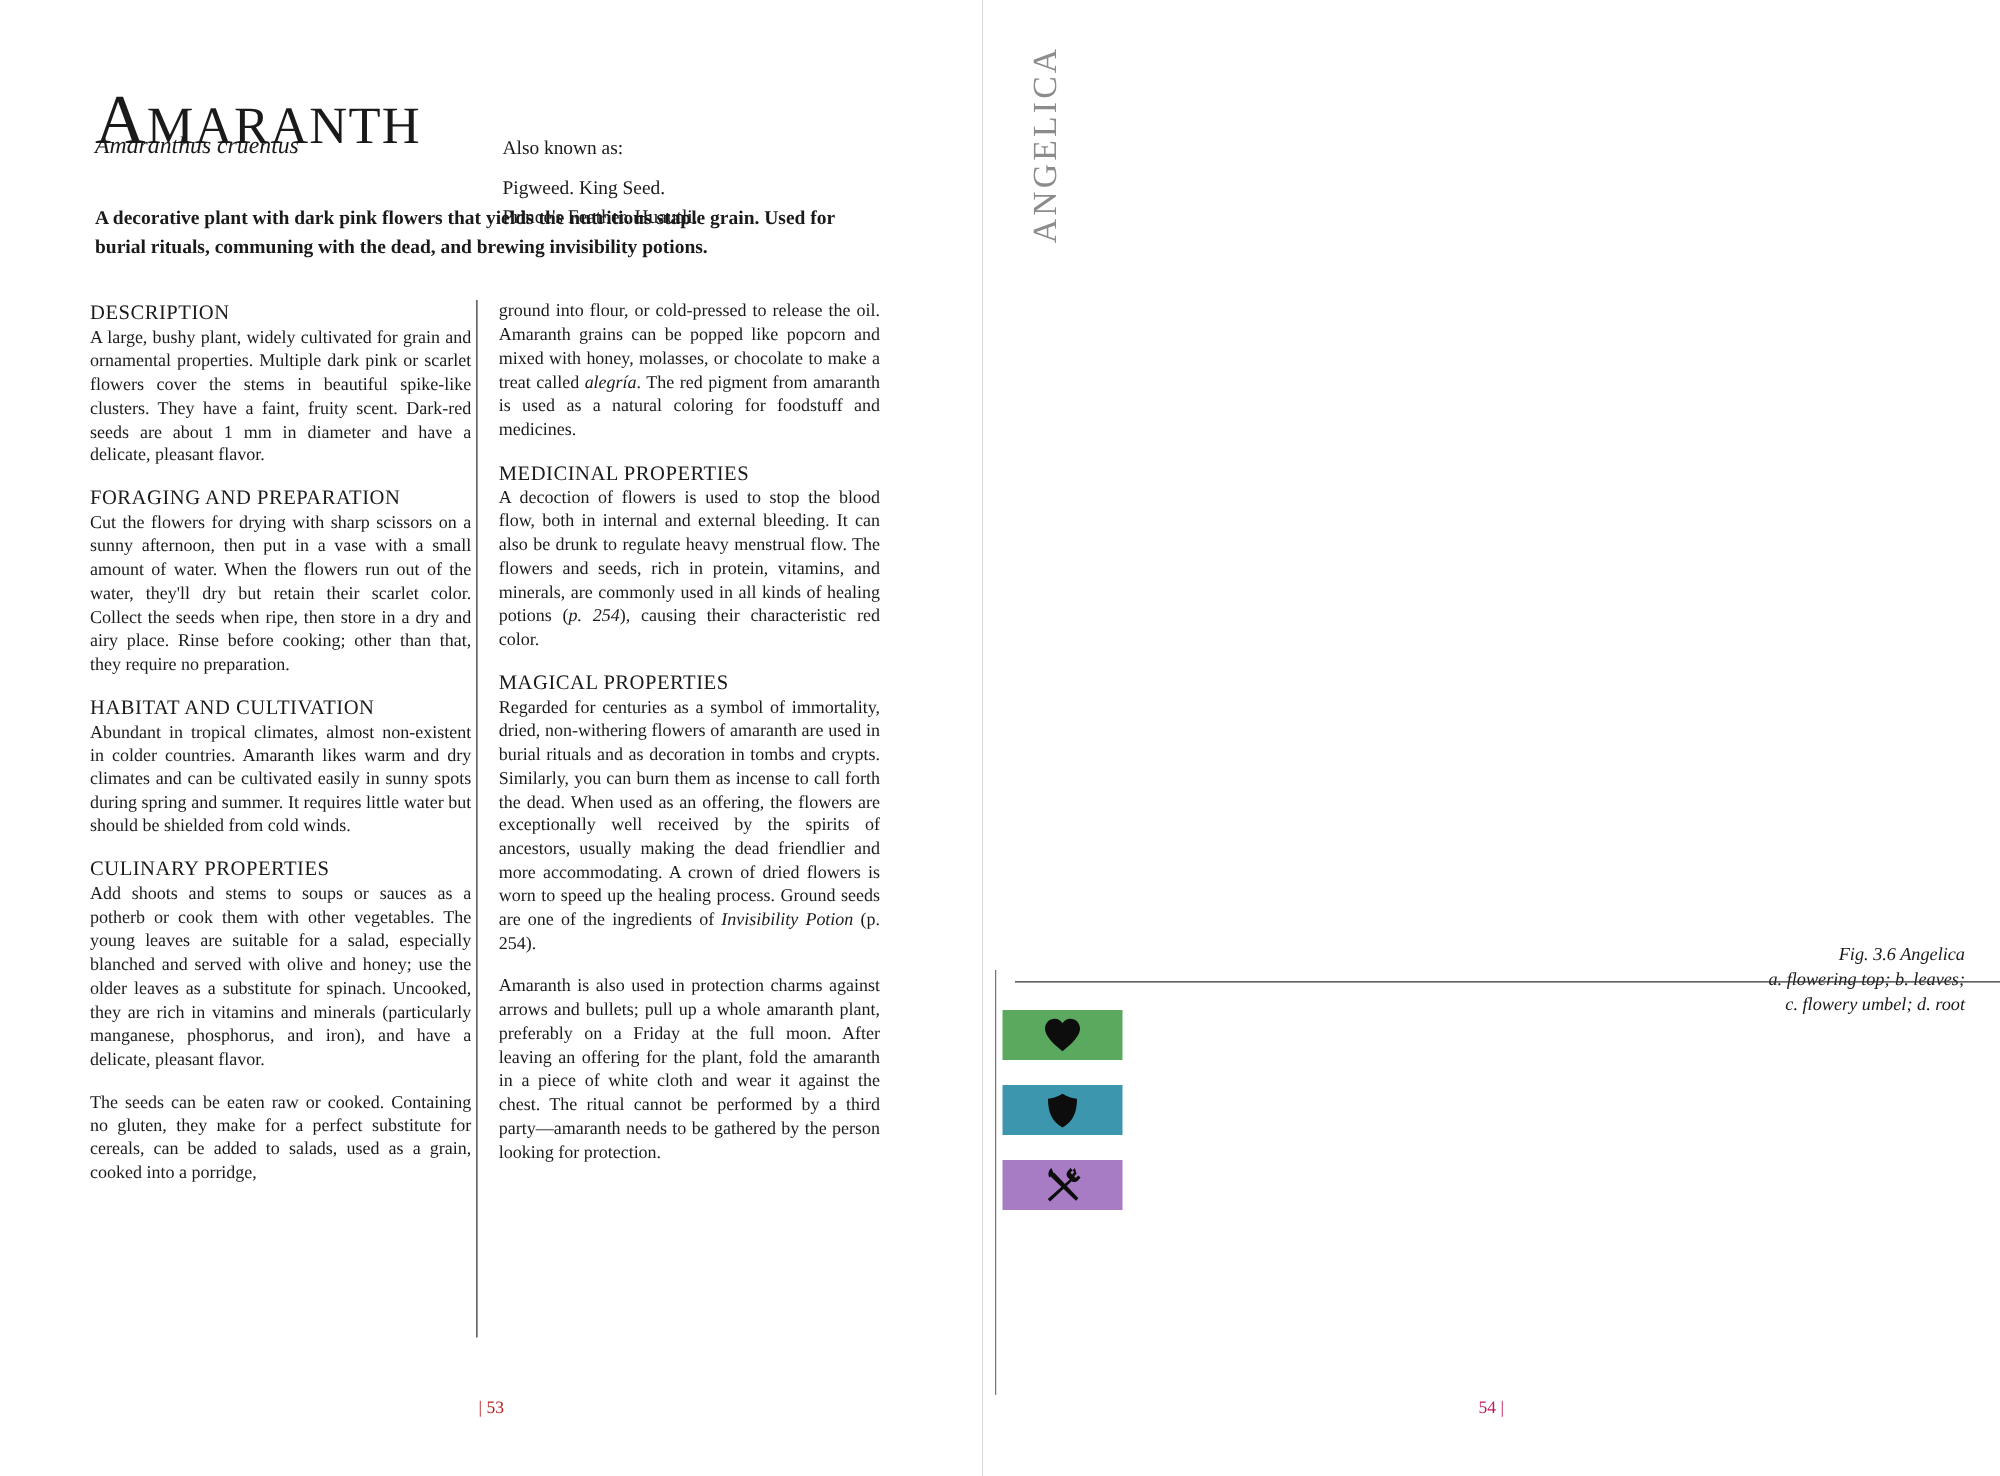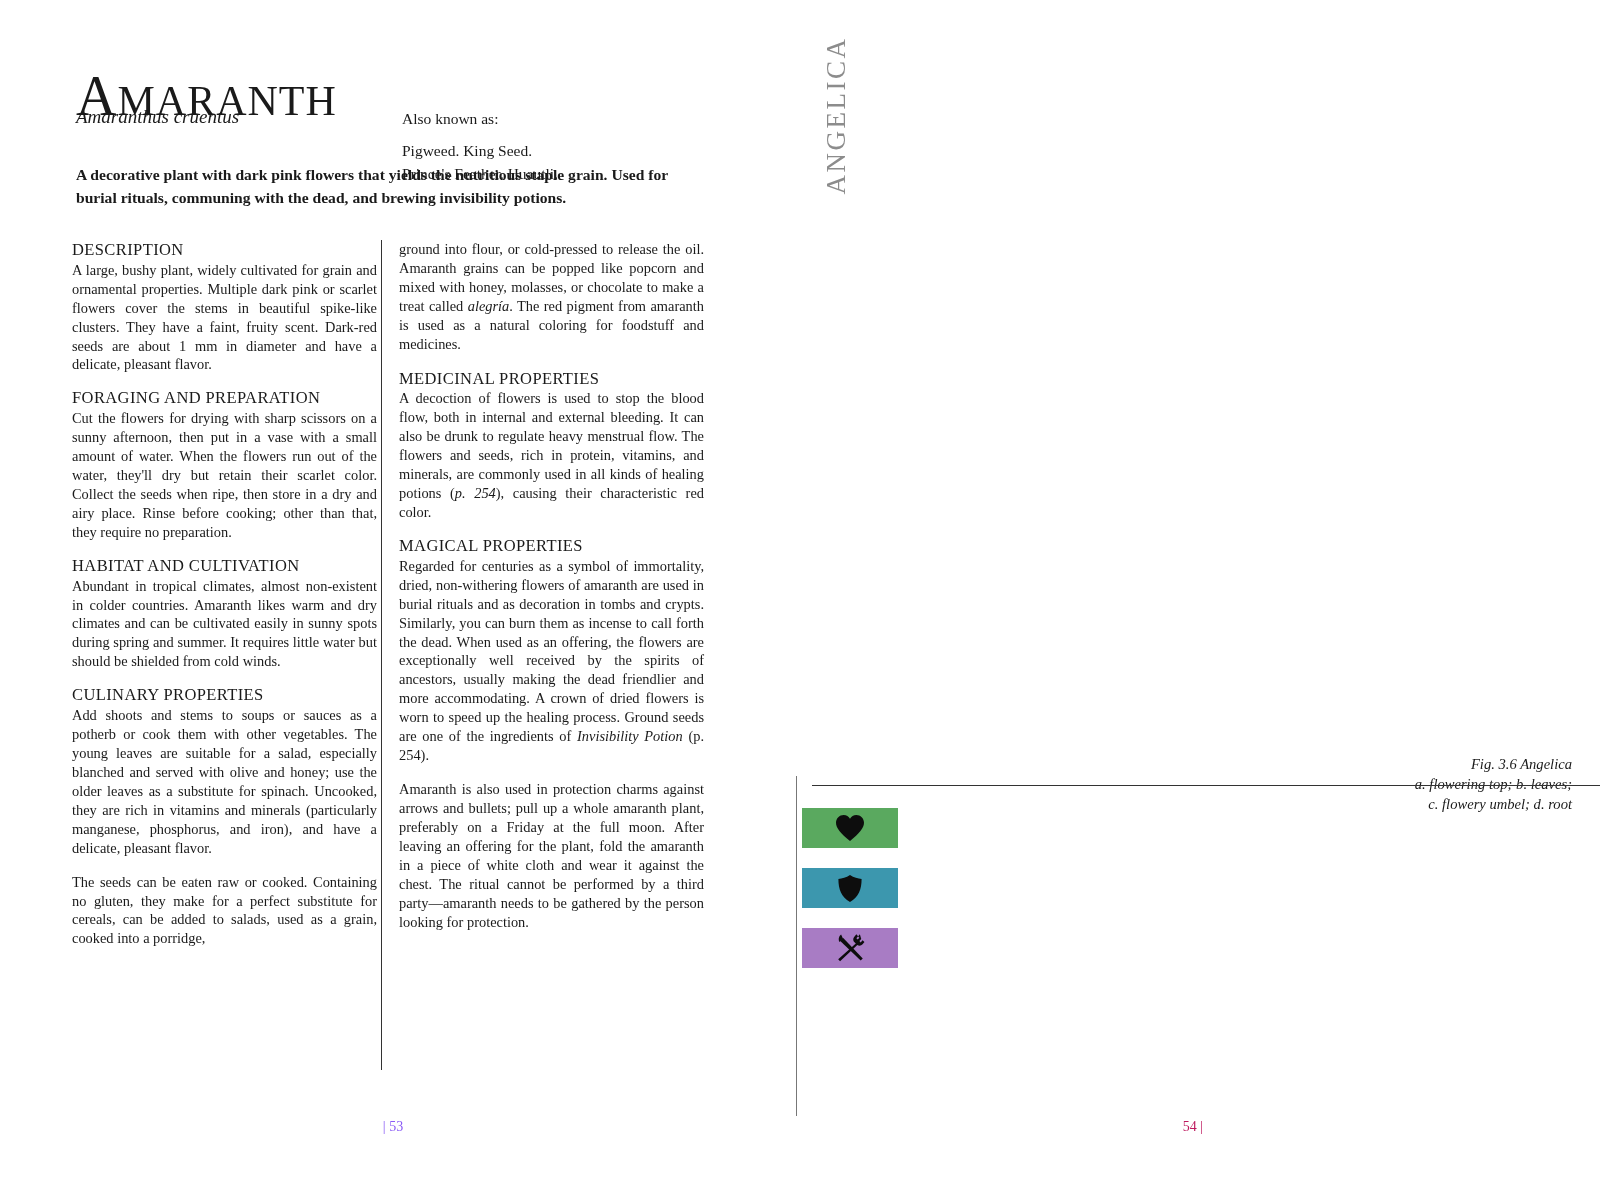"| 53" .folio-left { color: #8b5cf6 -> #b91c1c }
